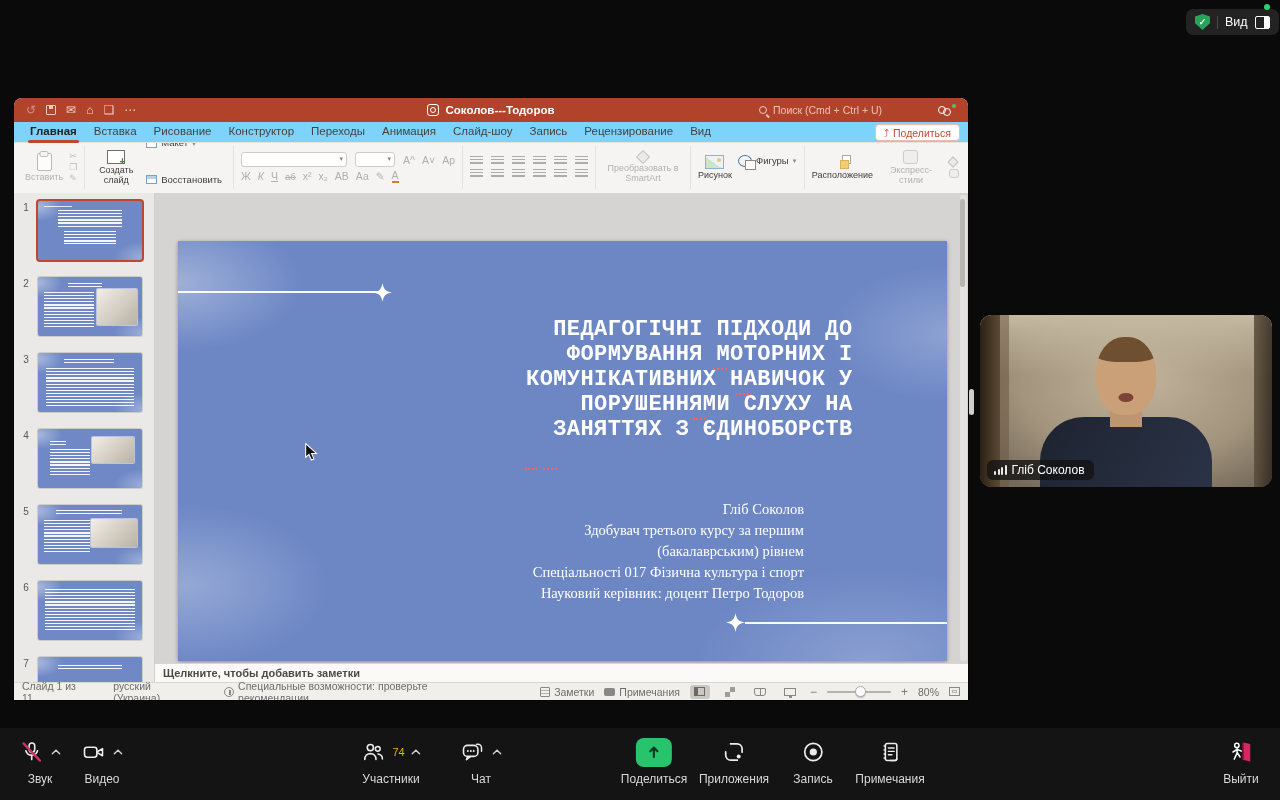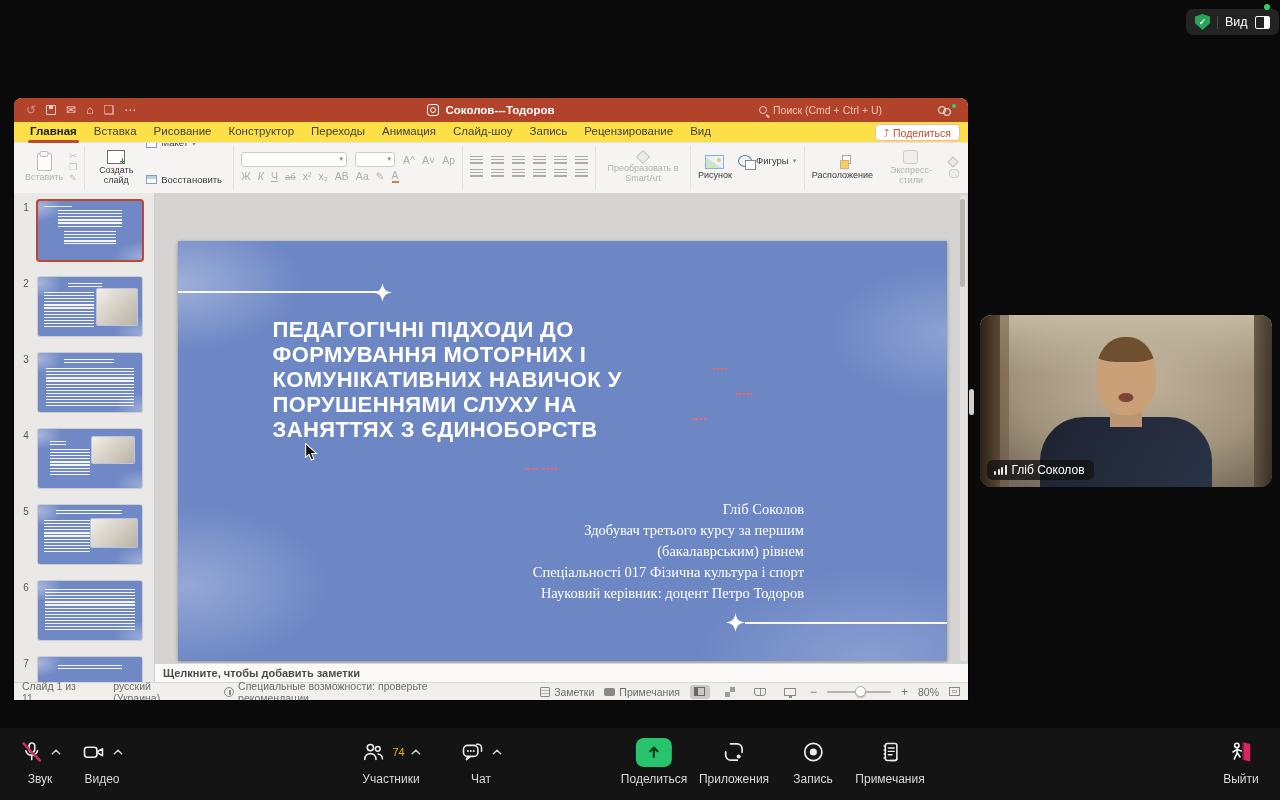"Главная" .tabs { background: #fde047 -> #7dd3fc }
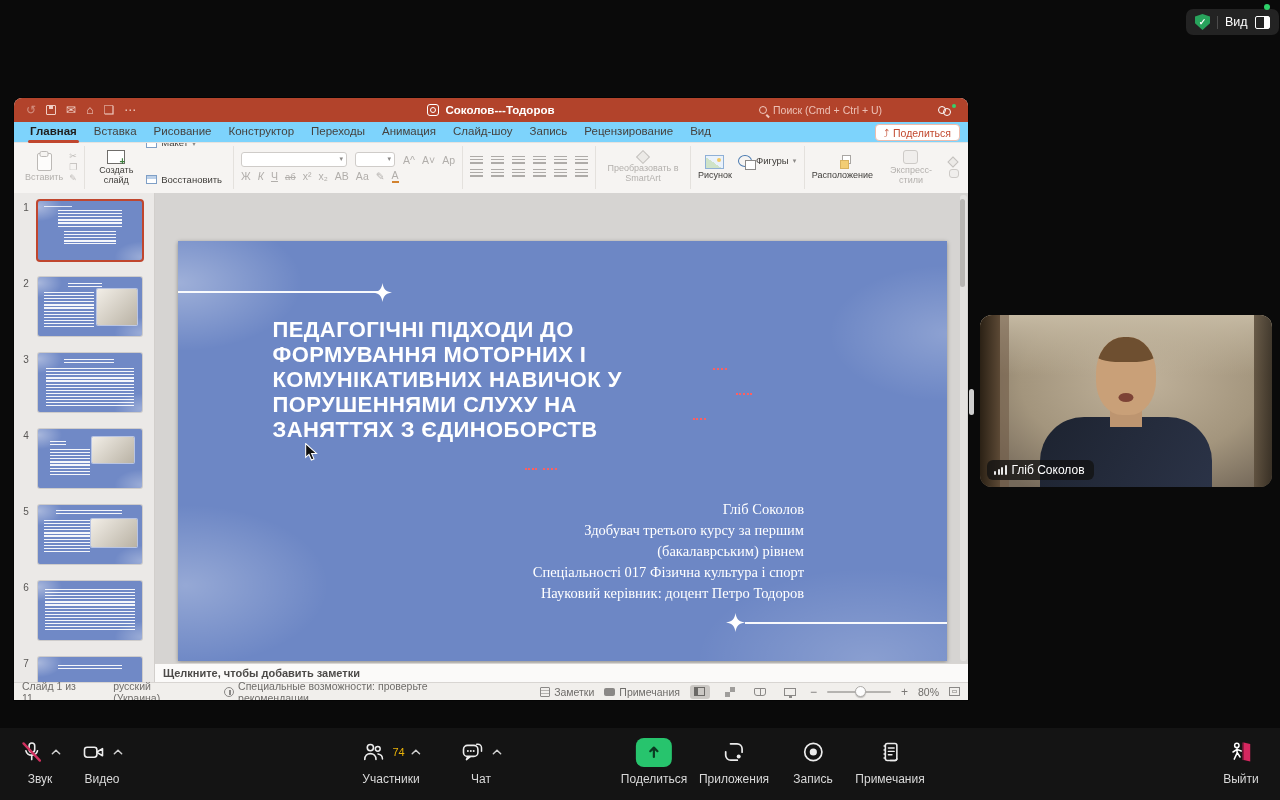"ПЕДАГОГІЧНІ ПІДХОДИ ДО" .slide-title { font-family: Liberation Sans, sans-serif -> Liberation Mono, monospace; text-align: left -> right }
